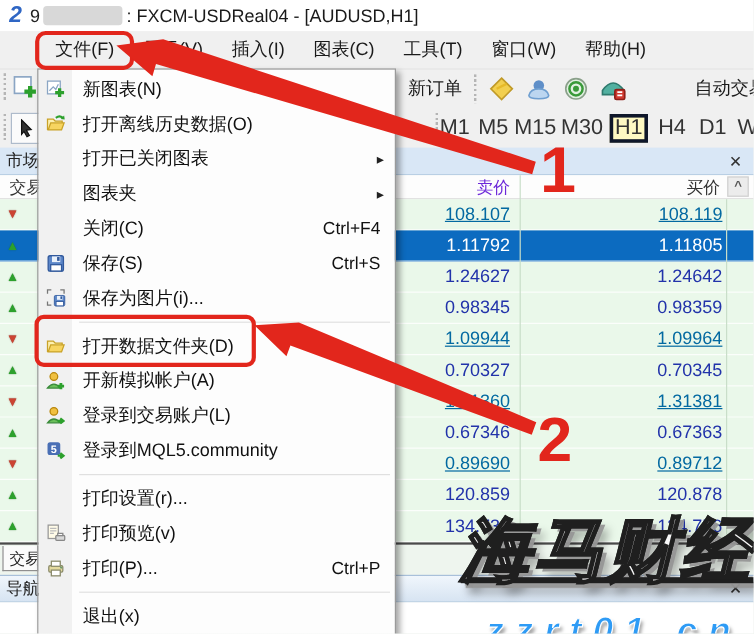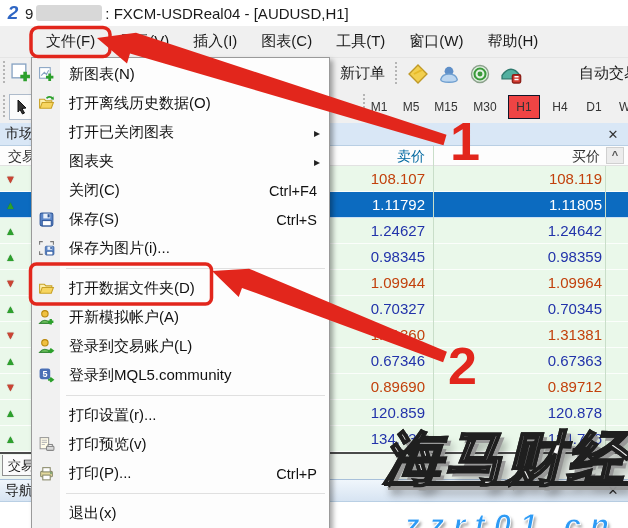"M1" .tf-btn { font-size: 12px -> 18px }
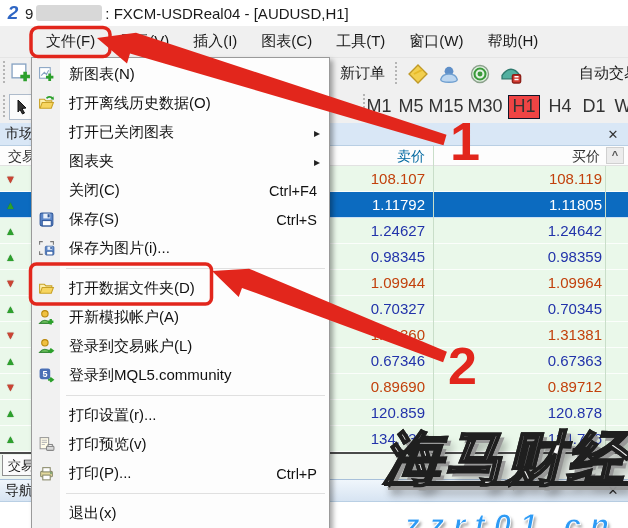"H1" .tf-btn.pressed { background: #ef4444 -> #fef9c3; border: 1px solid #0f172a -> 3px solid #0f172a }
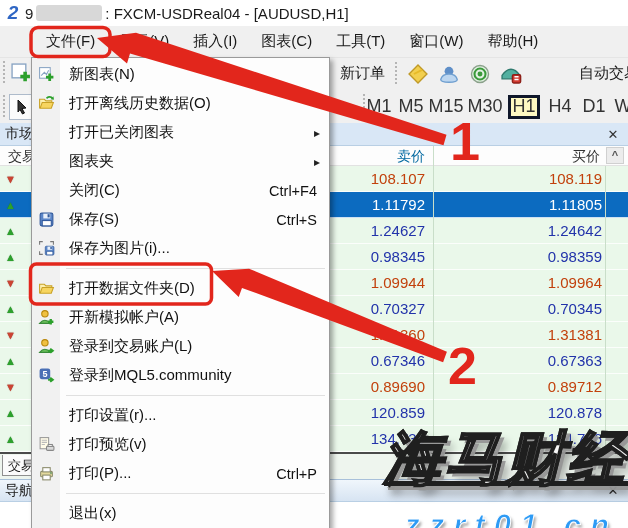"卖价" #mw-sell-col { color: #0369a1 -> #6d28d9 }
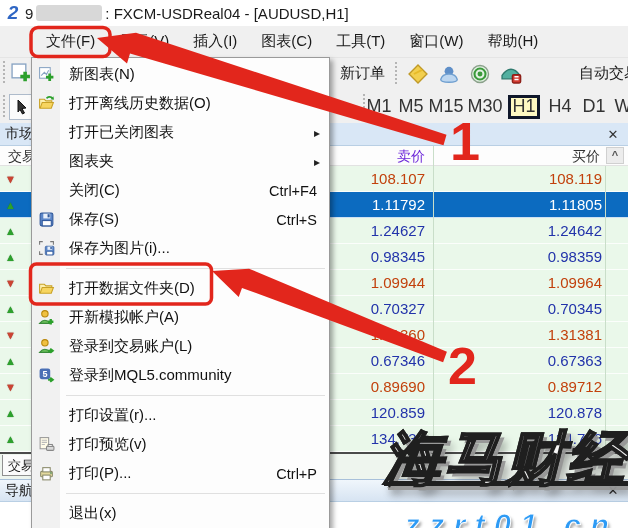"108.107" .price.d { color: #c2410c -> #0369a1; text-decoration: none -> underline }
